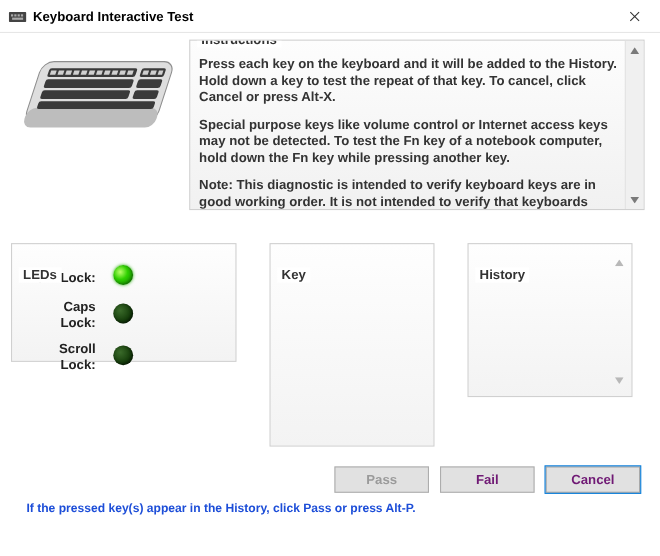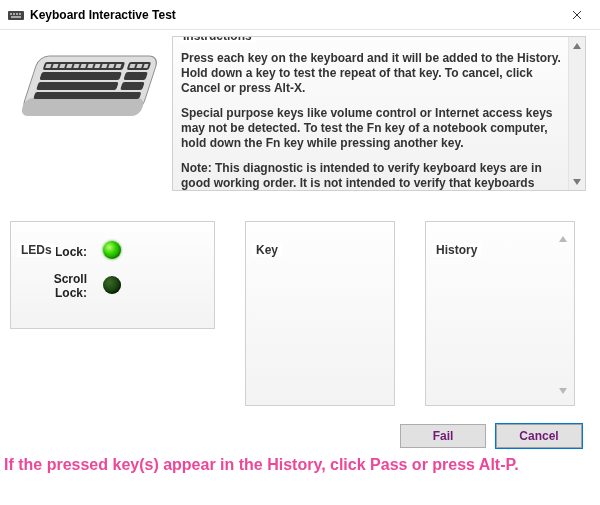"History" .history { height: 185px -> 140px }
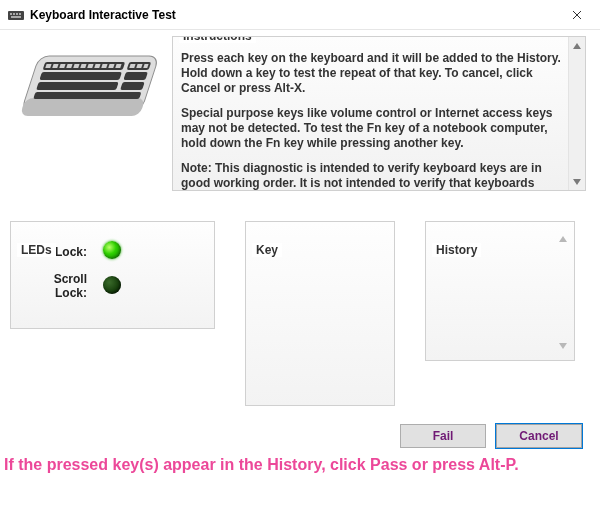"Caps Lock:" tr { html: none -> <tr> <td>Caps Lock:</td> <td><span></span></td> </tr> }
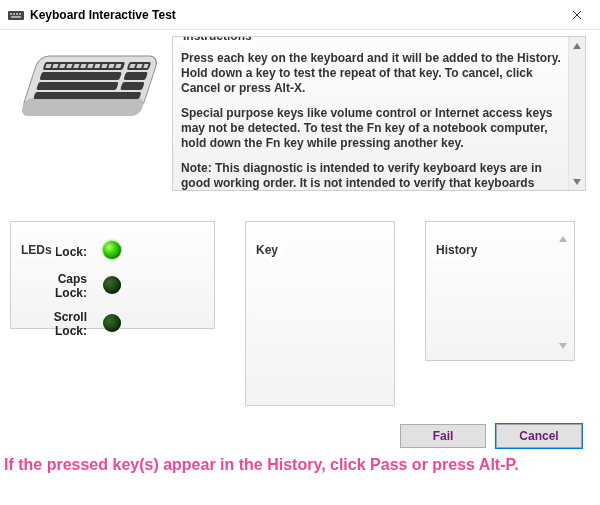"Pass" div.btn { html: none -> <div>Pass</div> }
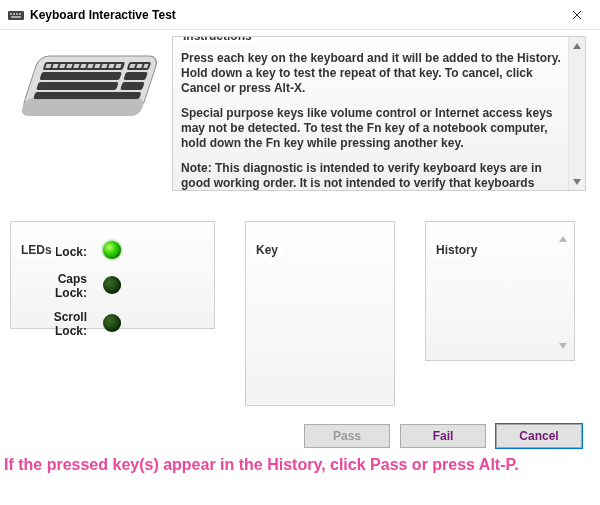"If the pressed key(s) appear" .footer-text { color: #ec4899 -> #1d4ed8; font-size: 16px -> 11px; padding: 2px 0 2px 4px -> 2px 0 2px 24px }
